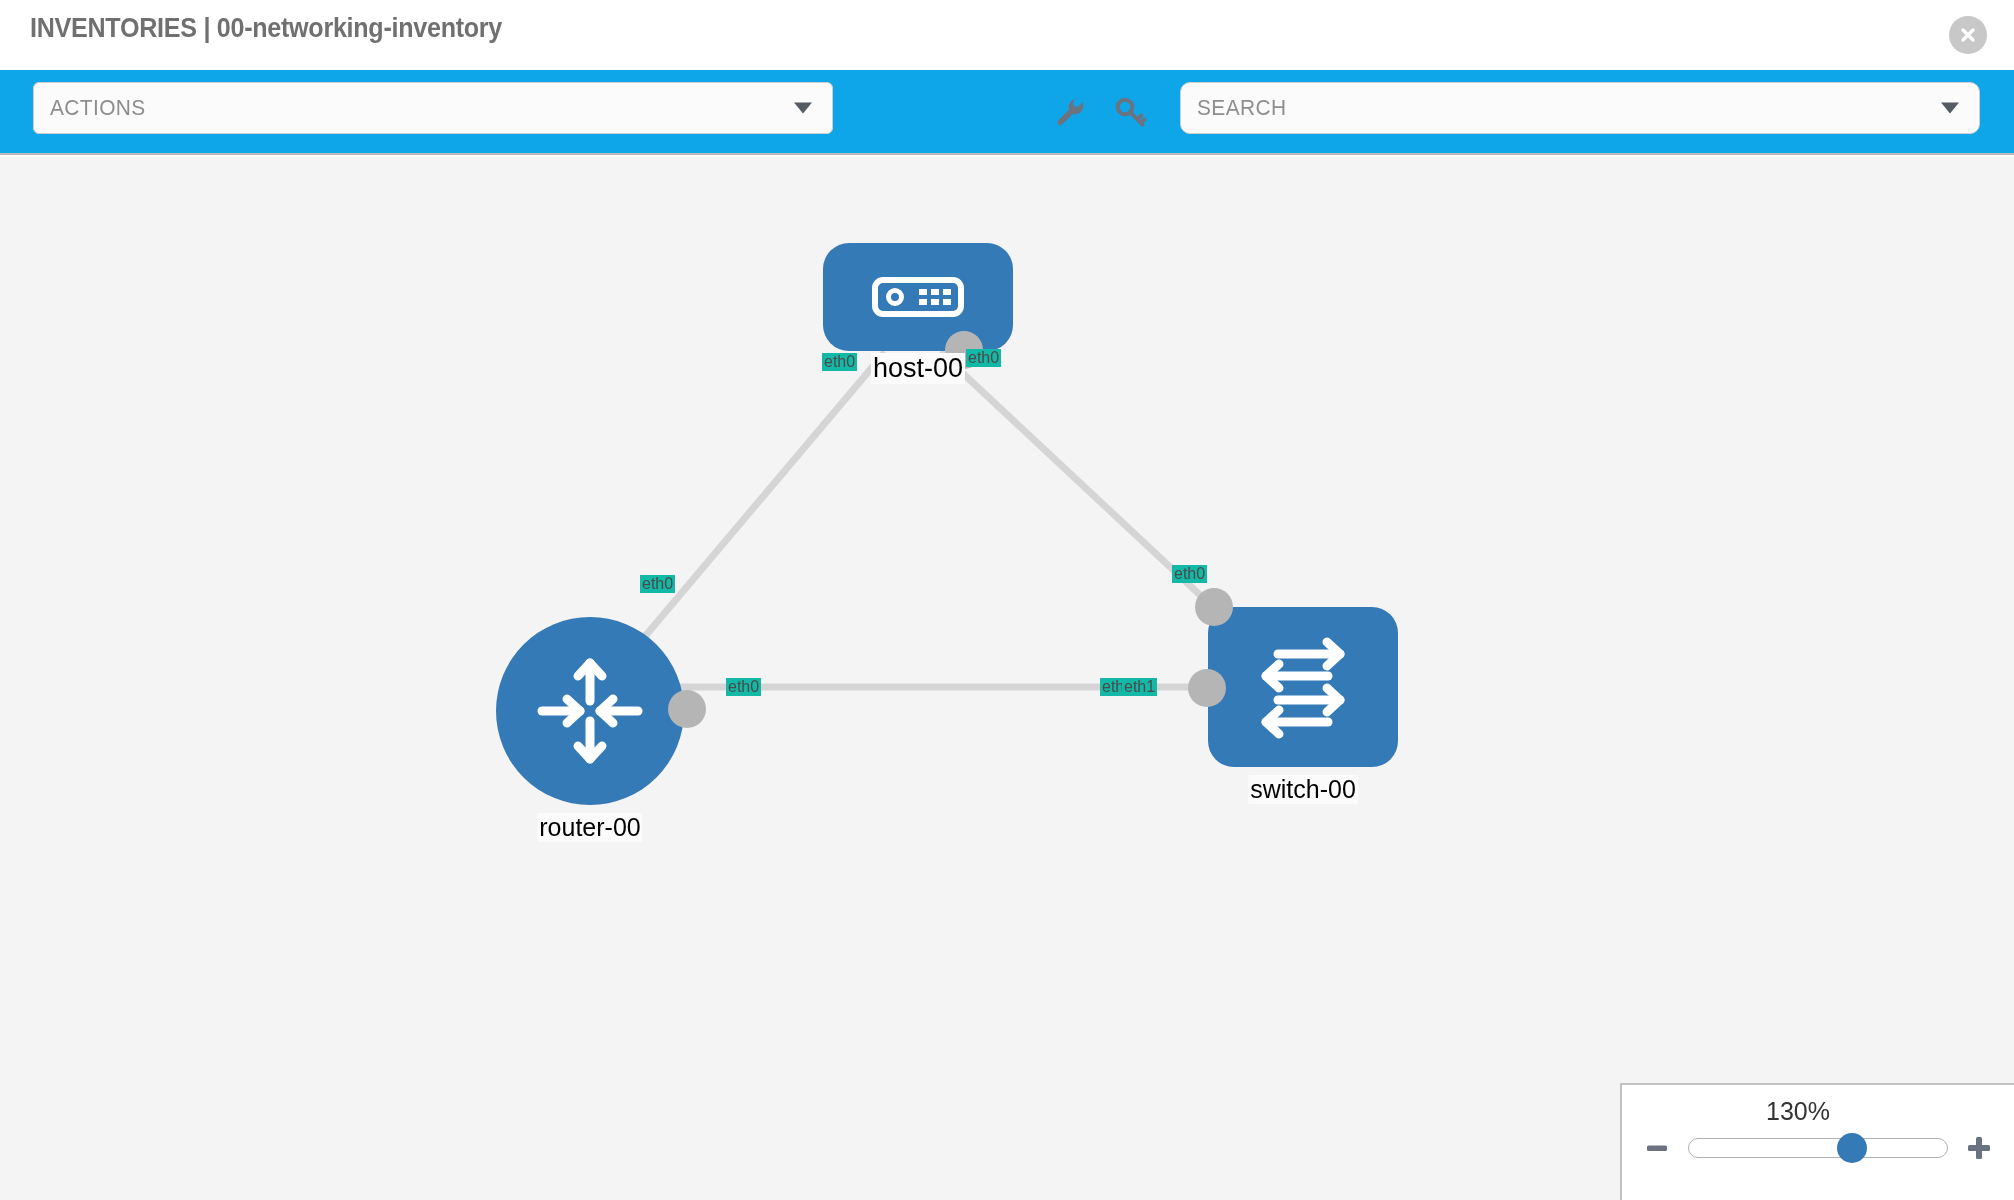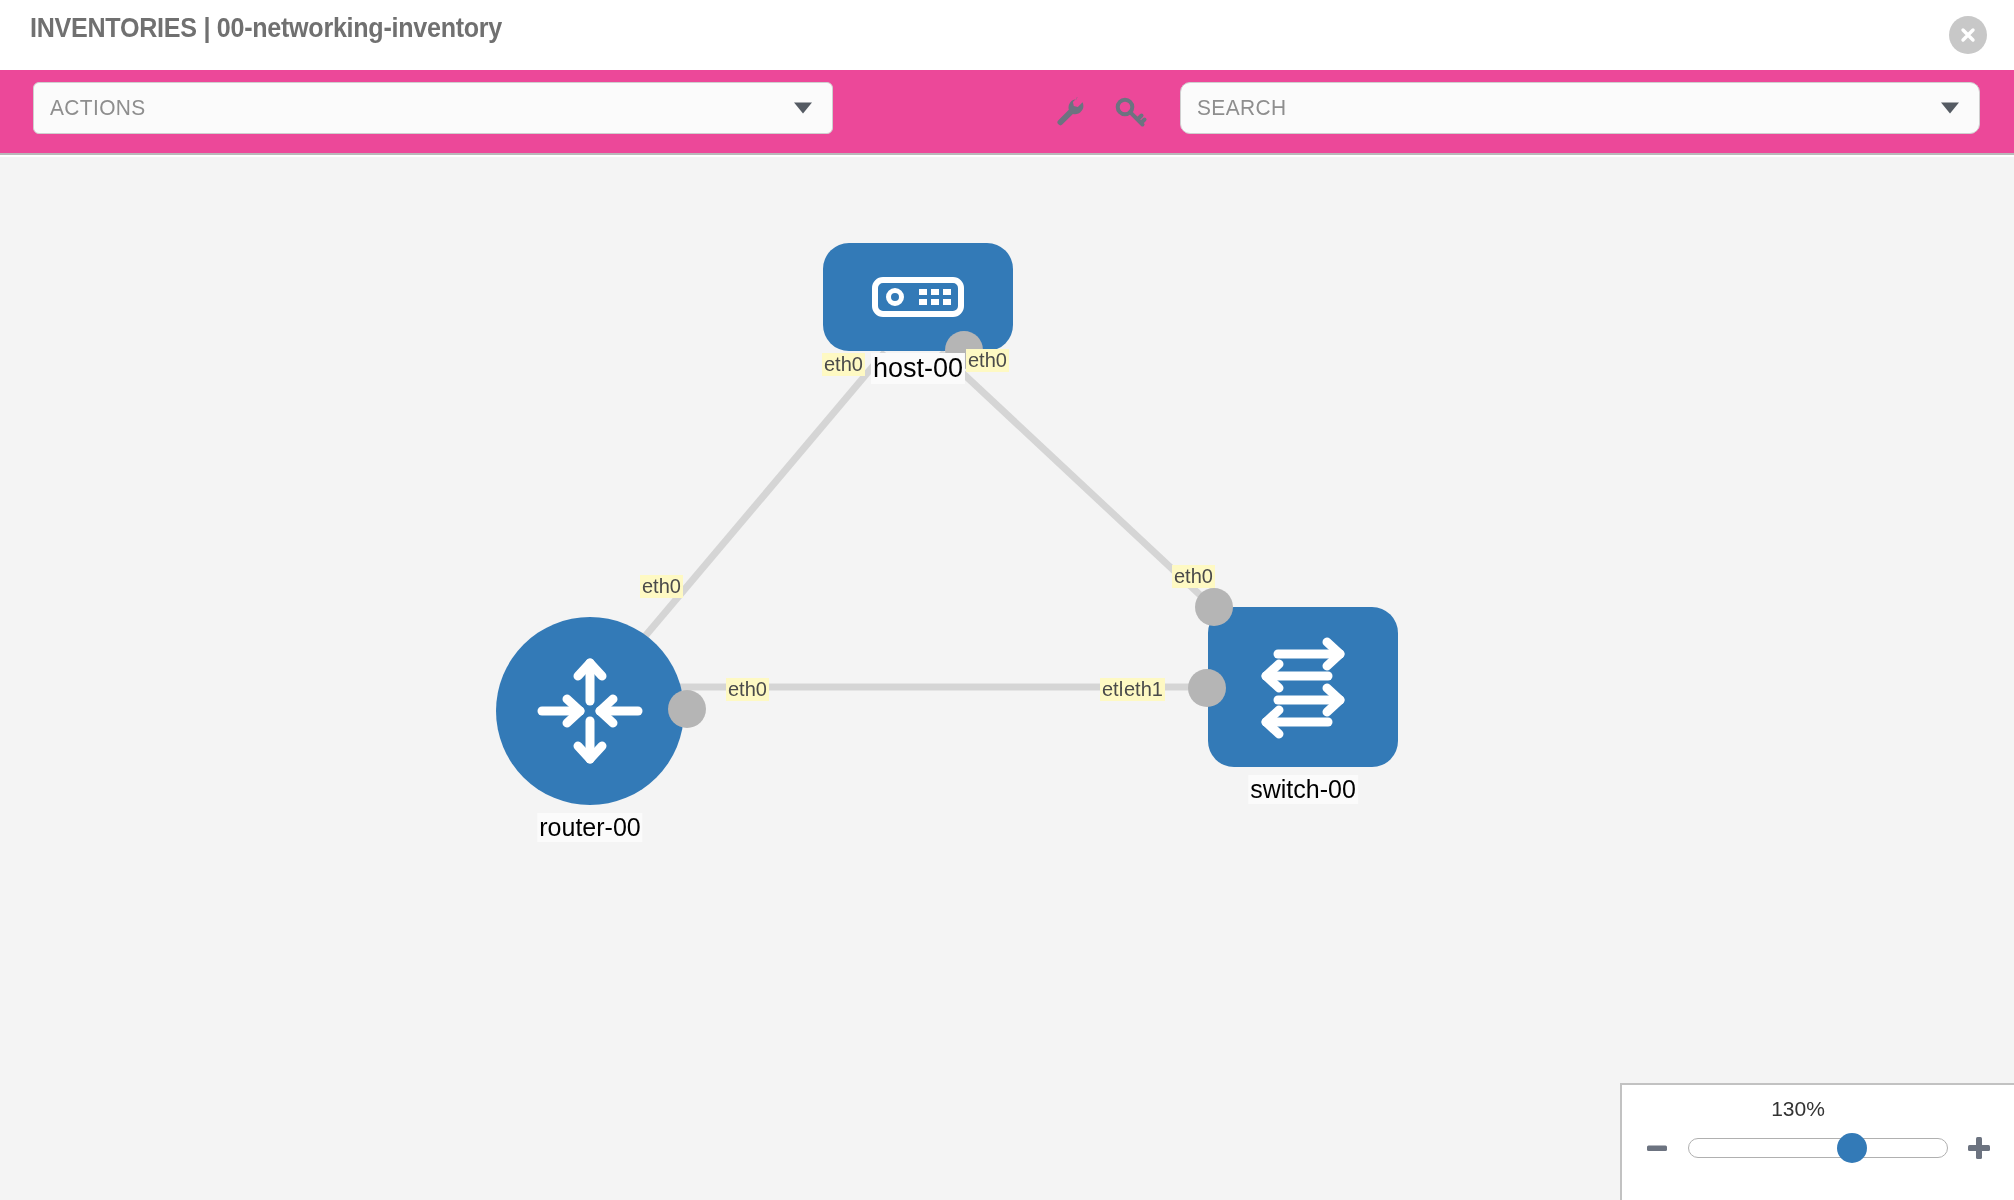"ACTIONS" .toolbar { background: #ec4899 -> #0ea5e9 }
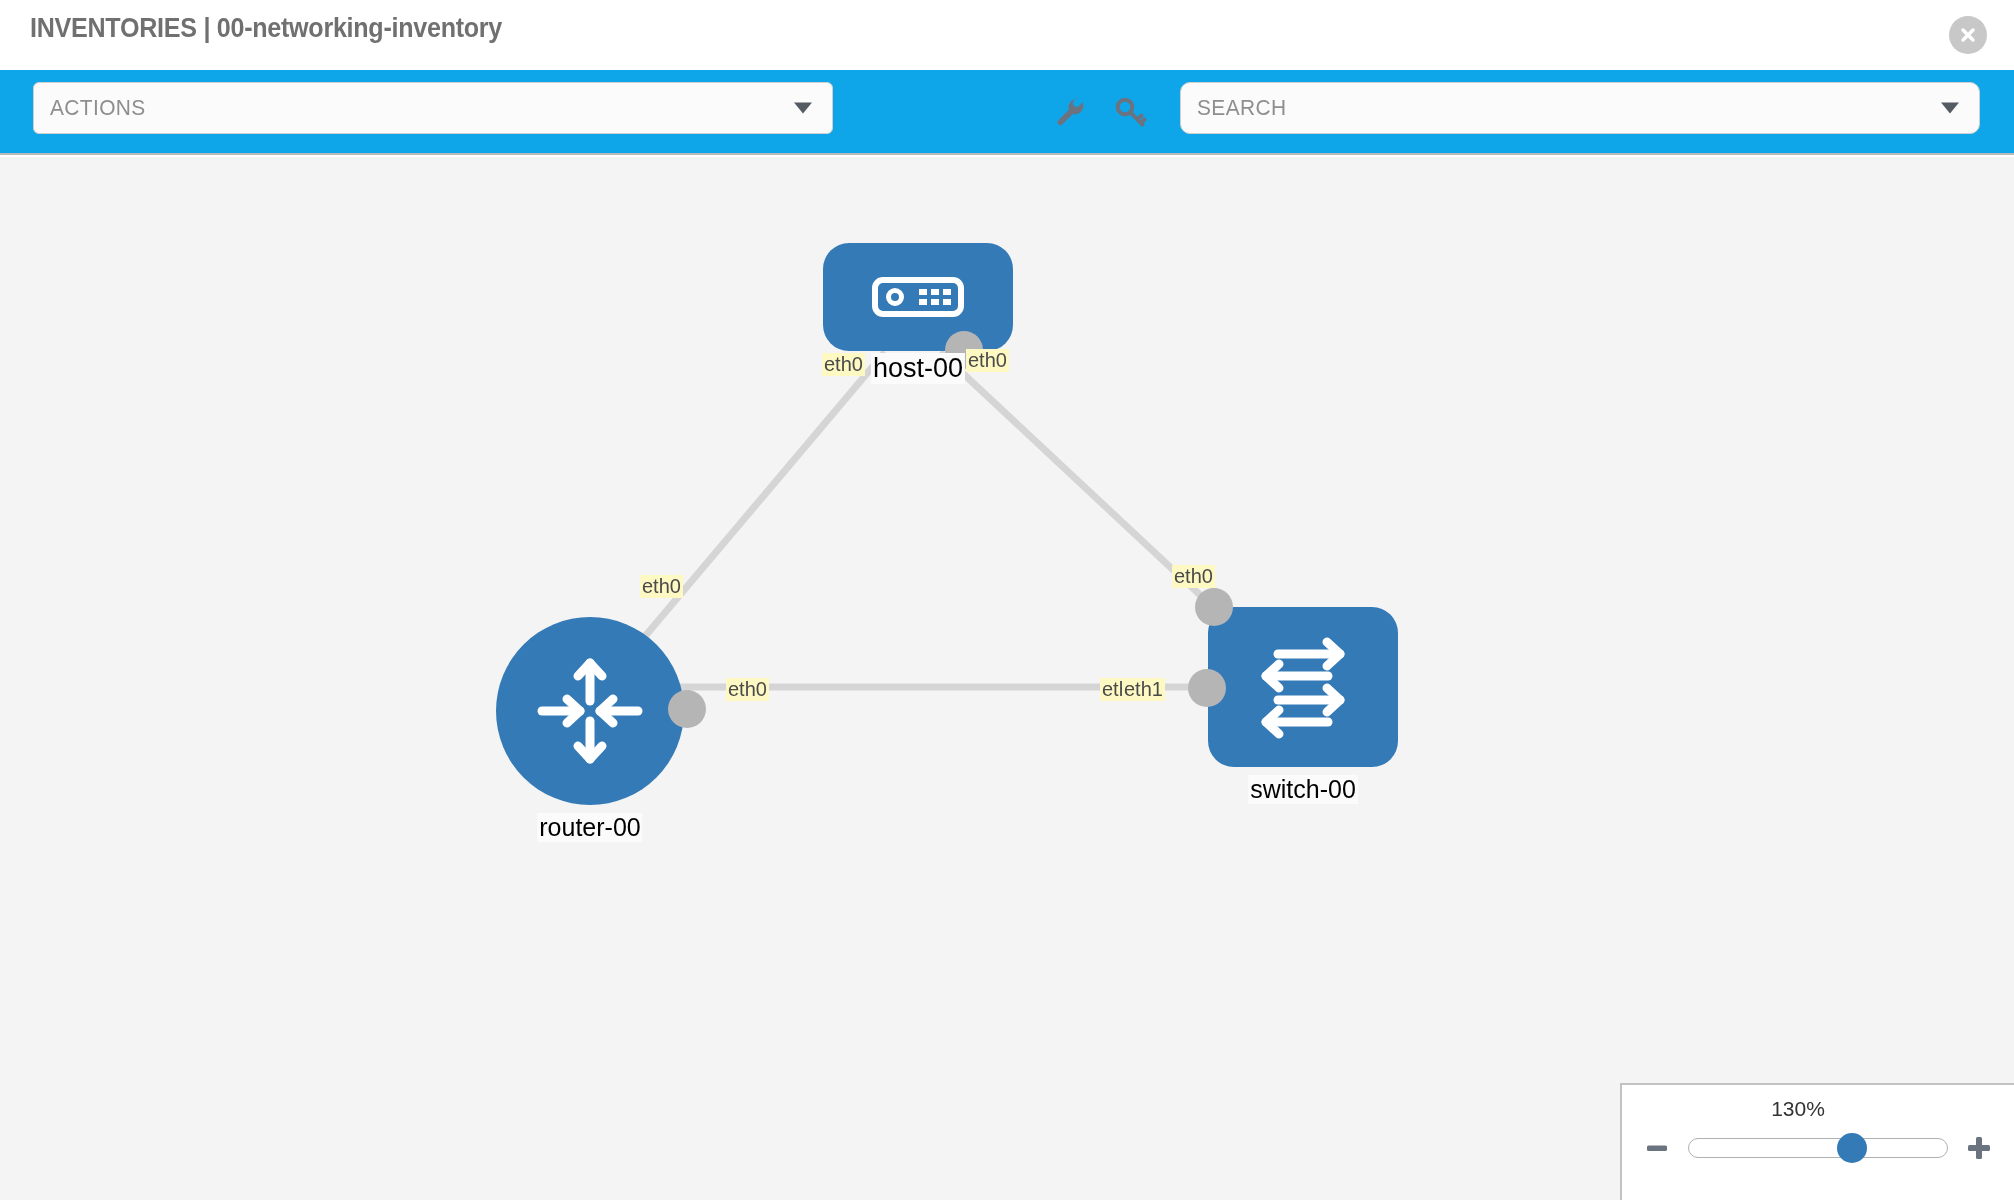"eth0" .iface { background: #fef9c3 -> #14b8a6; font-size: 20px -> 16px }
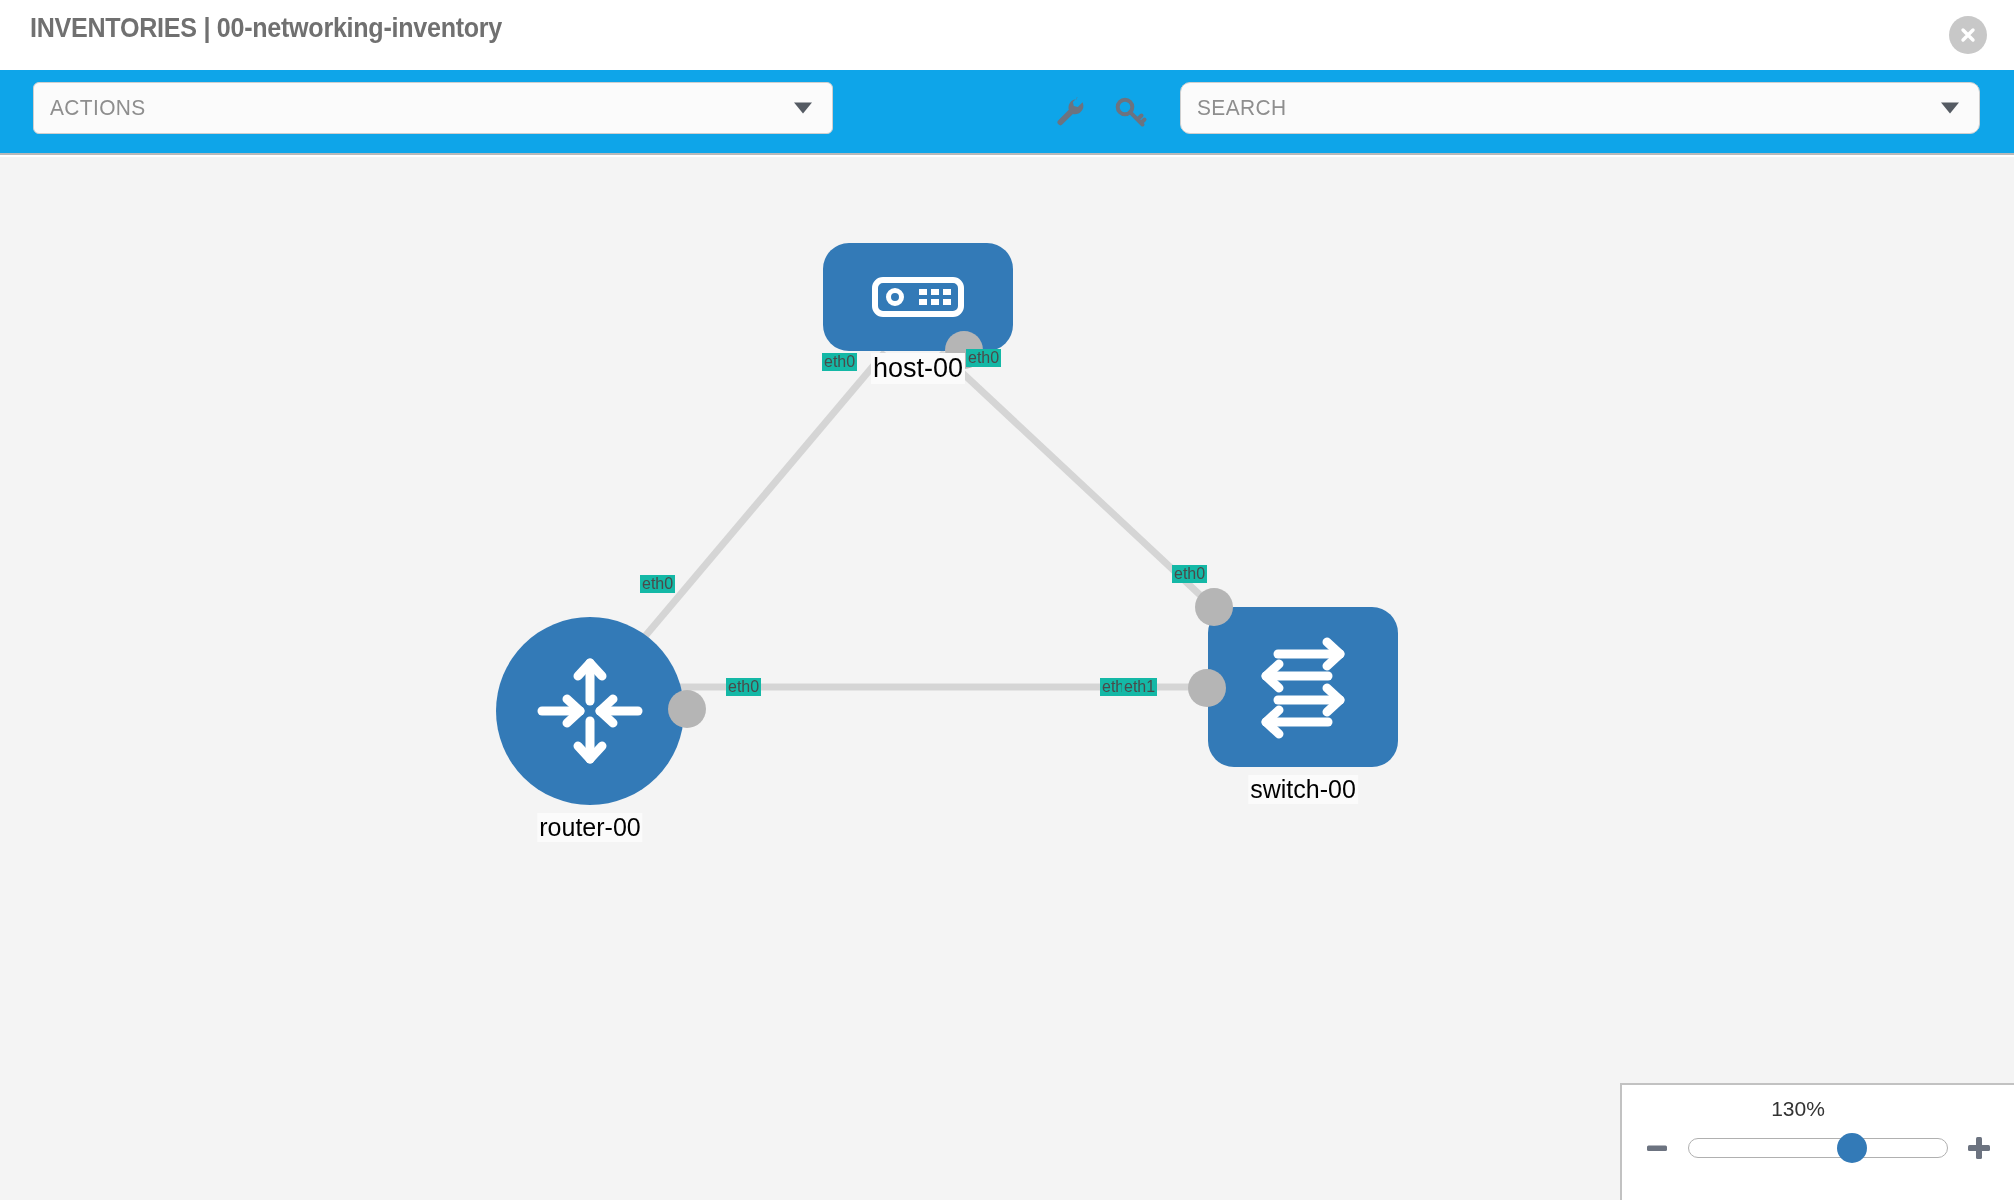"130%" .zoom-value { font-size: 21px -> 25px }
